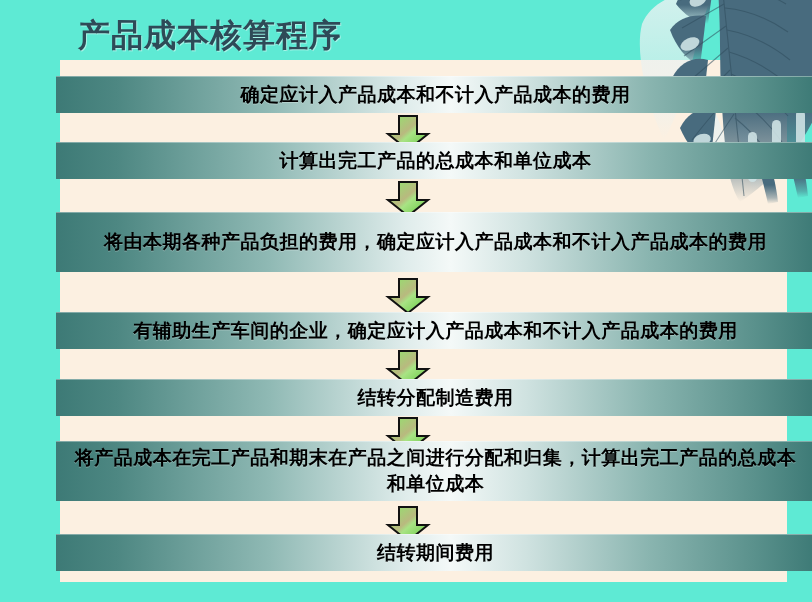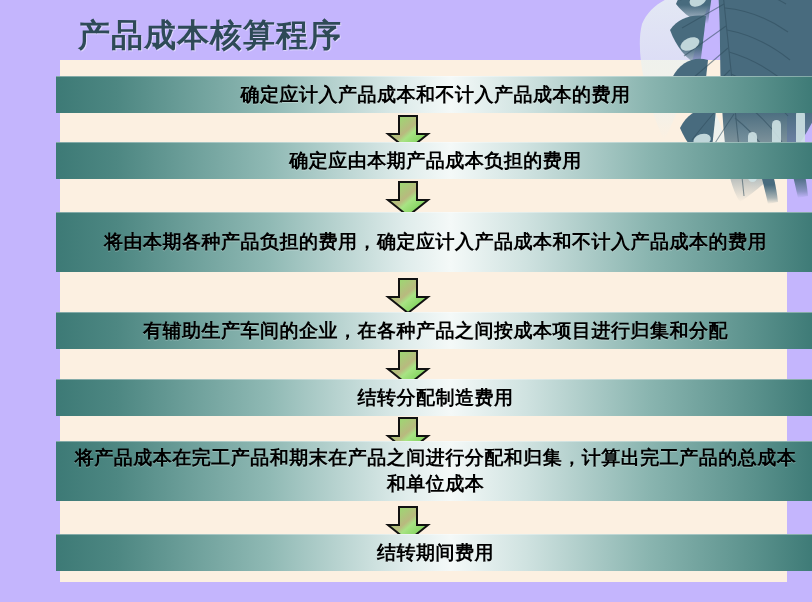"产品成本核算程序" #slide { background: #c4b5fd -> #5eead4 }
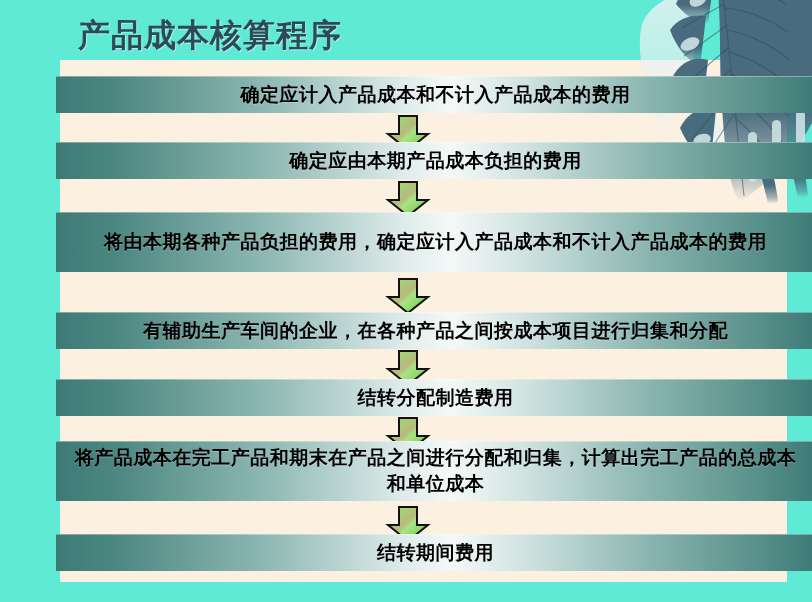"确定应由本期产品成本负担的费用" span.bar-text { text: 确定应由本期产品成本负担的费用 -> 计算出完工产品的总成本和单位成本 }
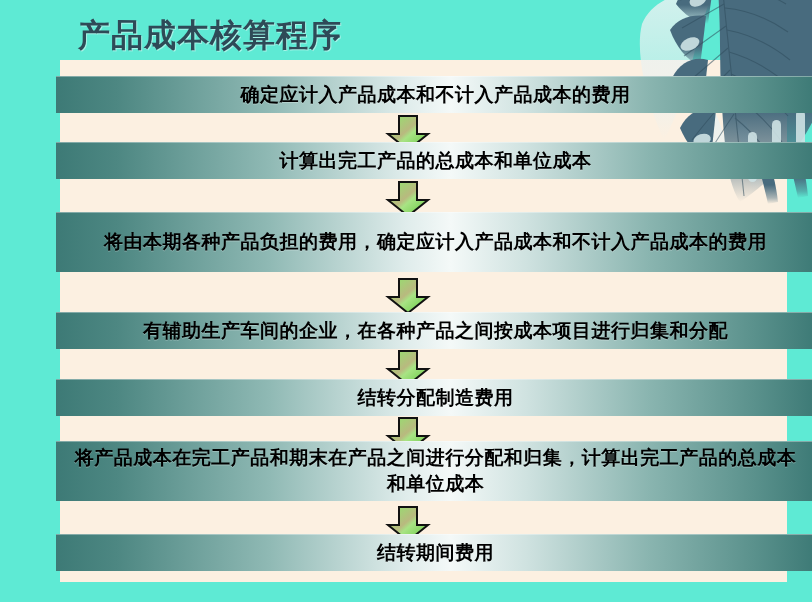"有辅助生产车间的企业，在各种产品之间按成本项目进行归集和分配" span.bar-text { text: 在各种产品之间按成本项目进行归集和分配 -> 确定应计入产品成本和不计入产品成本的费用 }
